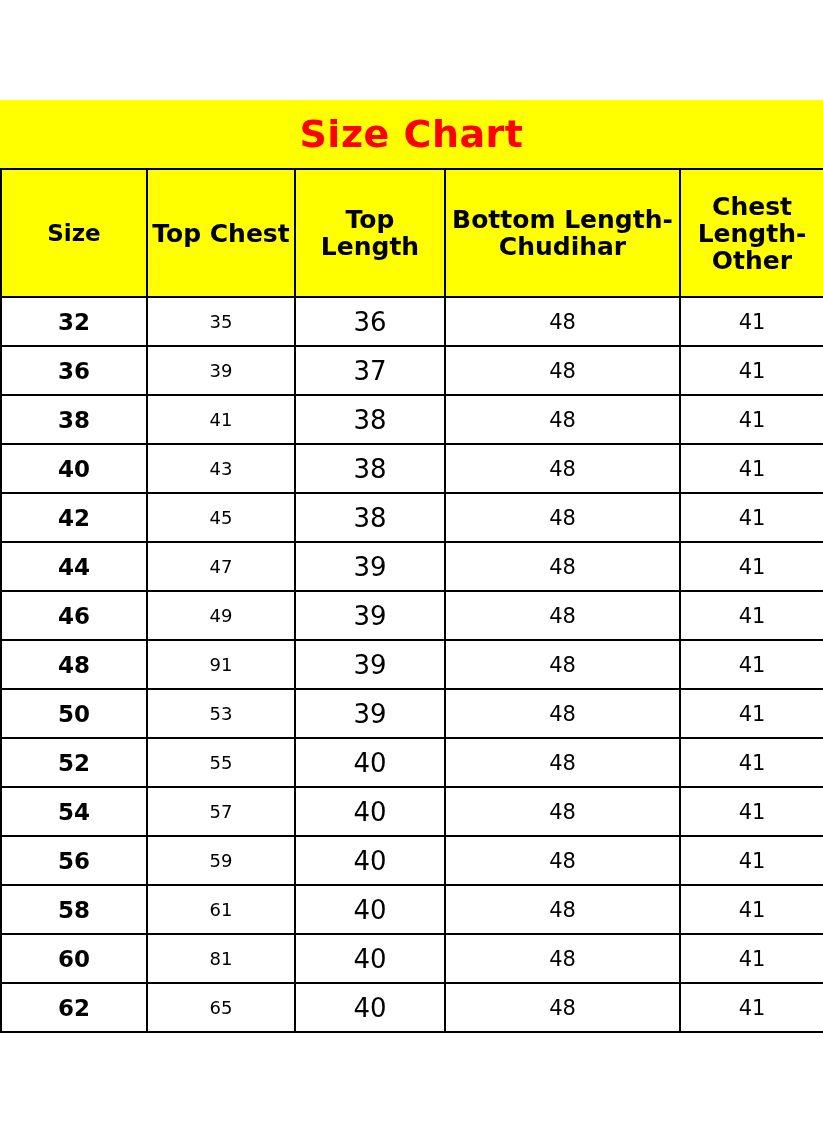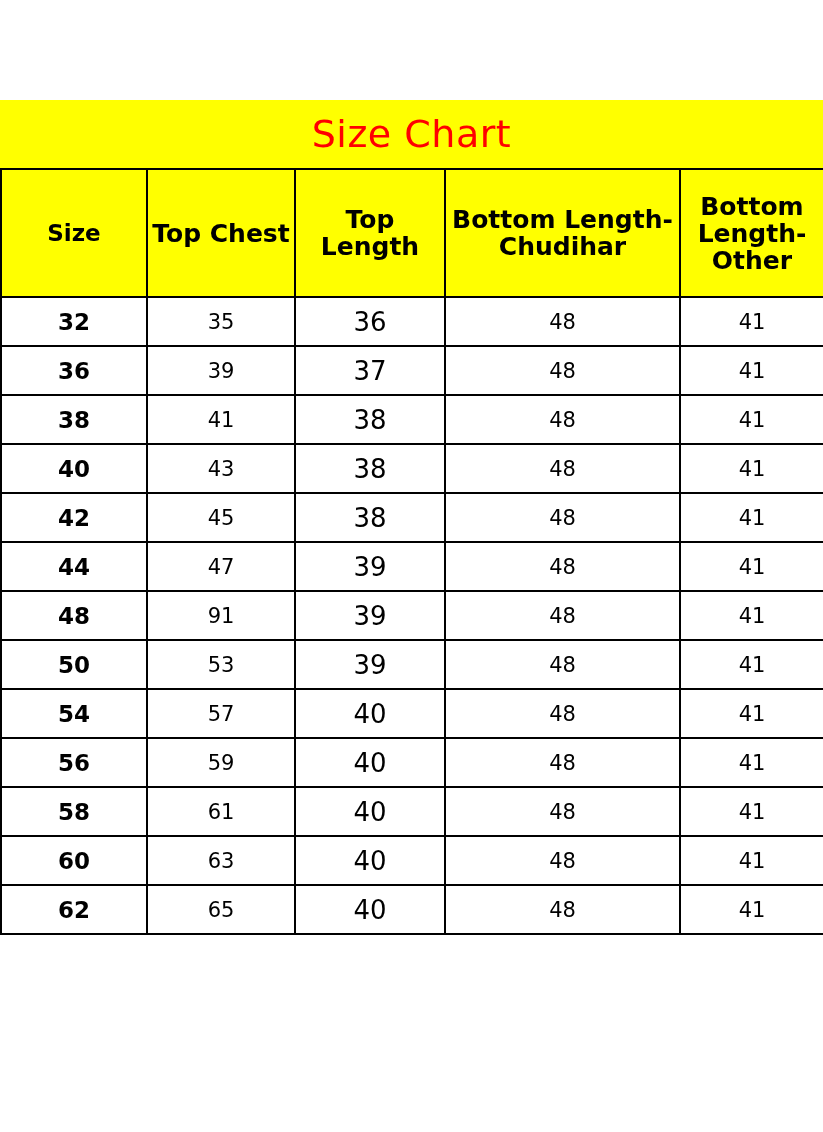"Size Chart" .chart-title { font-weight: normal -> bold }
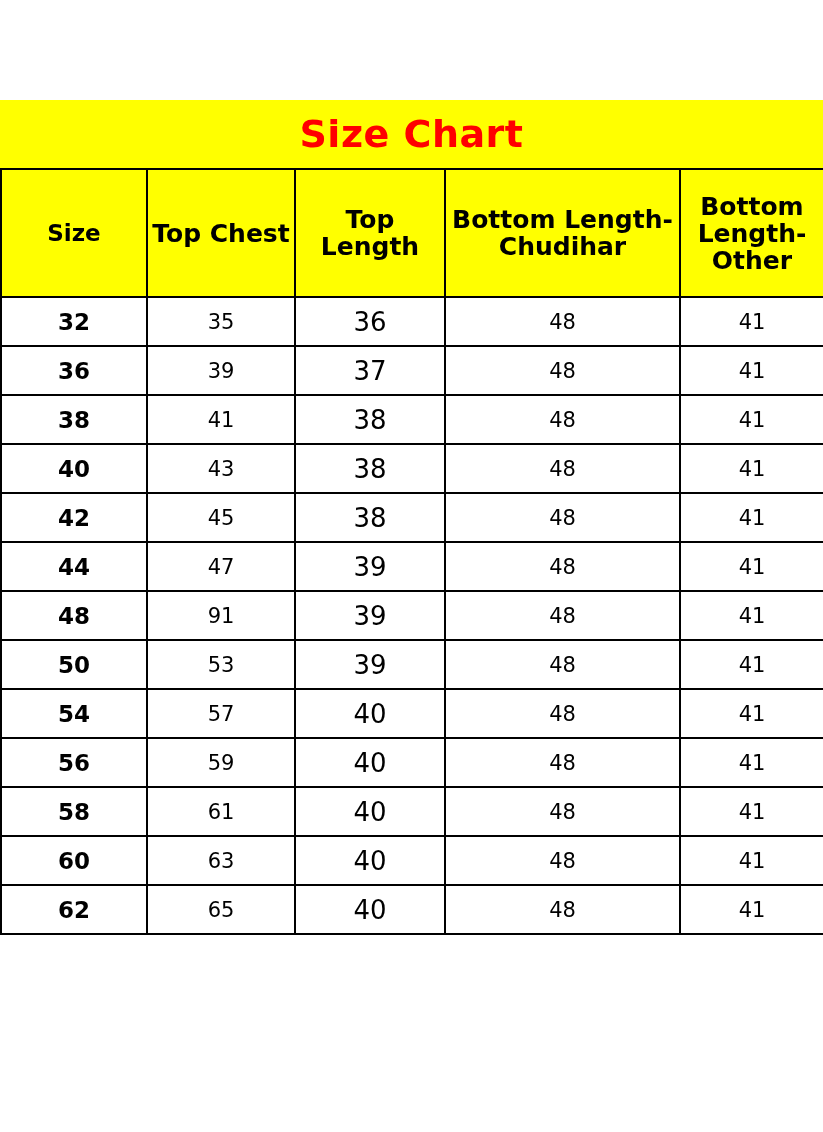"Bottom Length-Other" th { text: Bottom -> Chest }
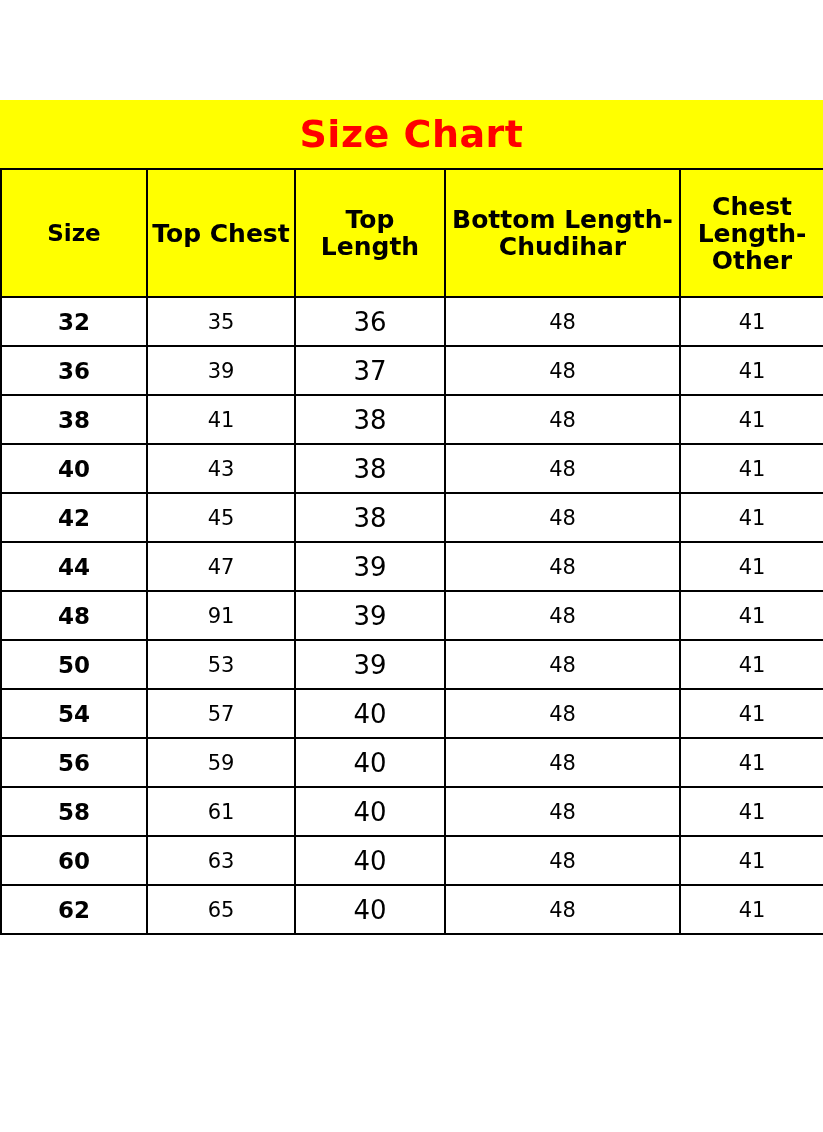"35" table.size-table tbody td.col-chest { font-size: 21px -> 18px }
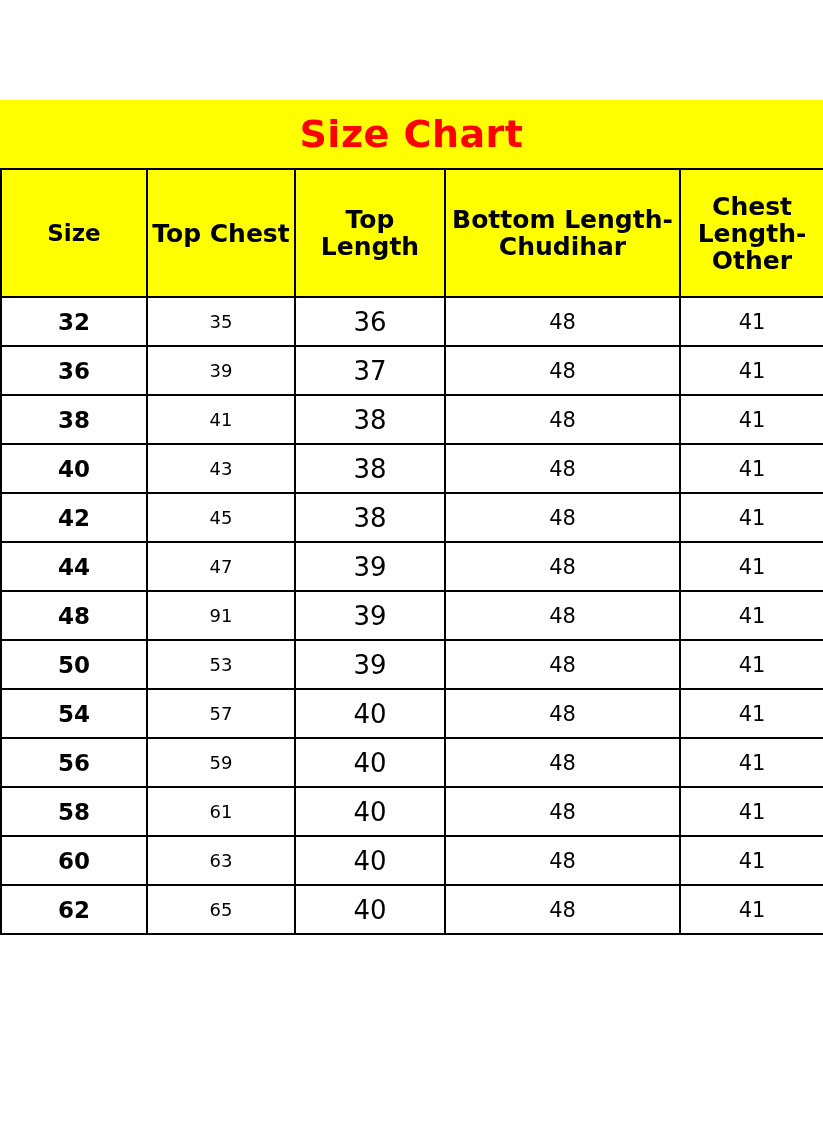"46" tr { html: none -> <tr> <td>46</td> <td>49</td> <td>39</td> <td>48</td> <td>41</td> </tr> }
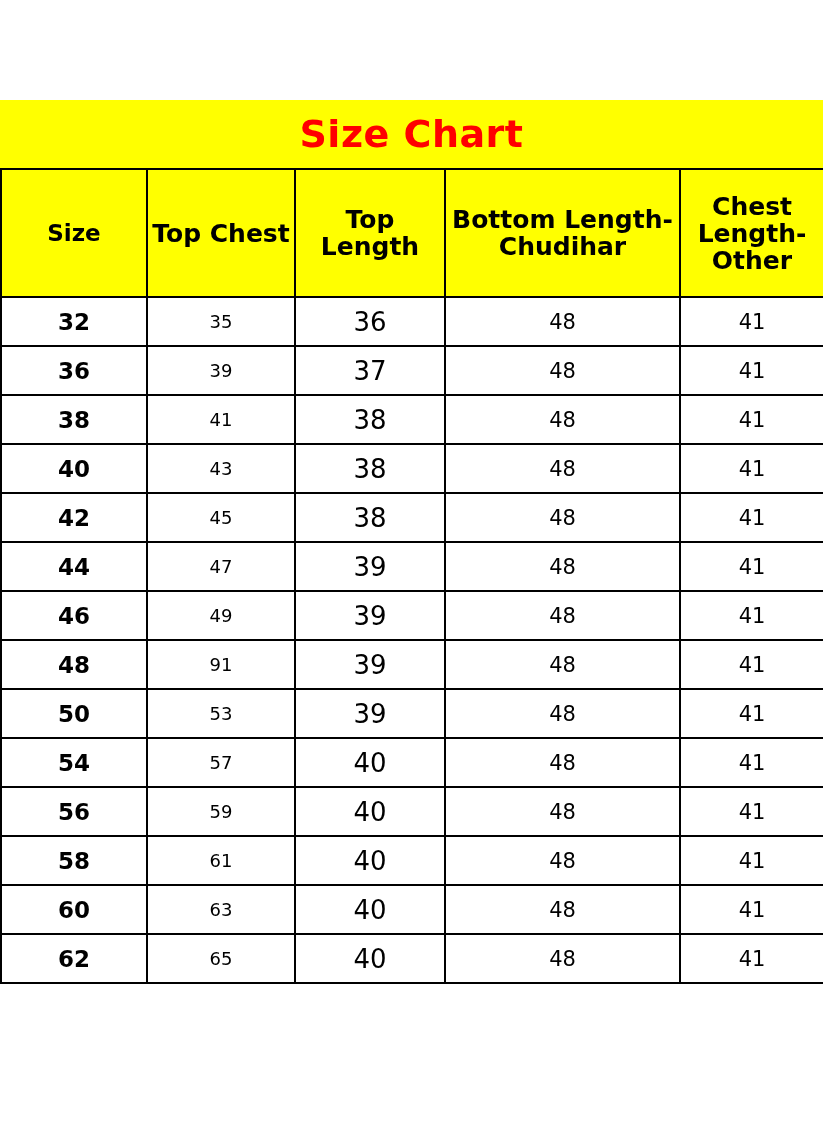"52" tr { html: none -> <tr> <td>52</td> <td>55</td> <td>40</td> <td>48</td> <td>41</td> </tr> }
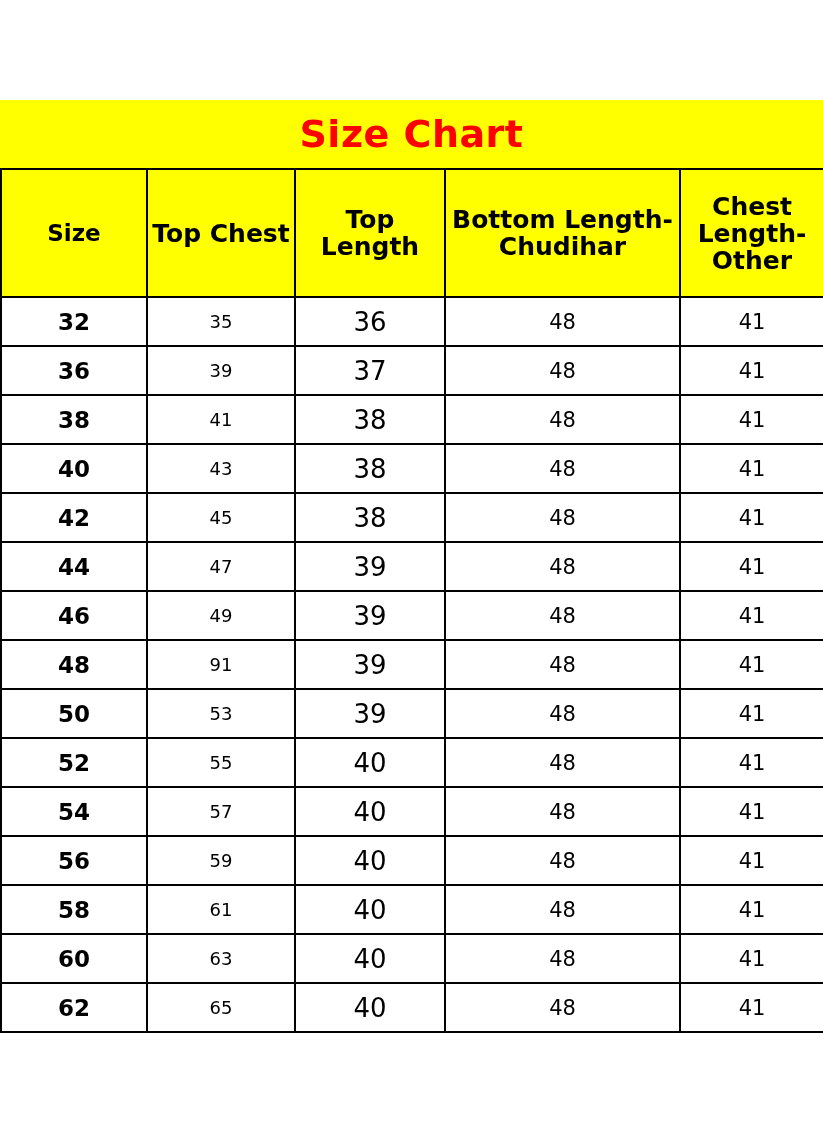"63" td.col-chest { text: 63 -> 81 }
